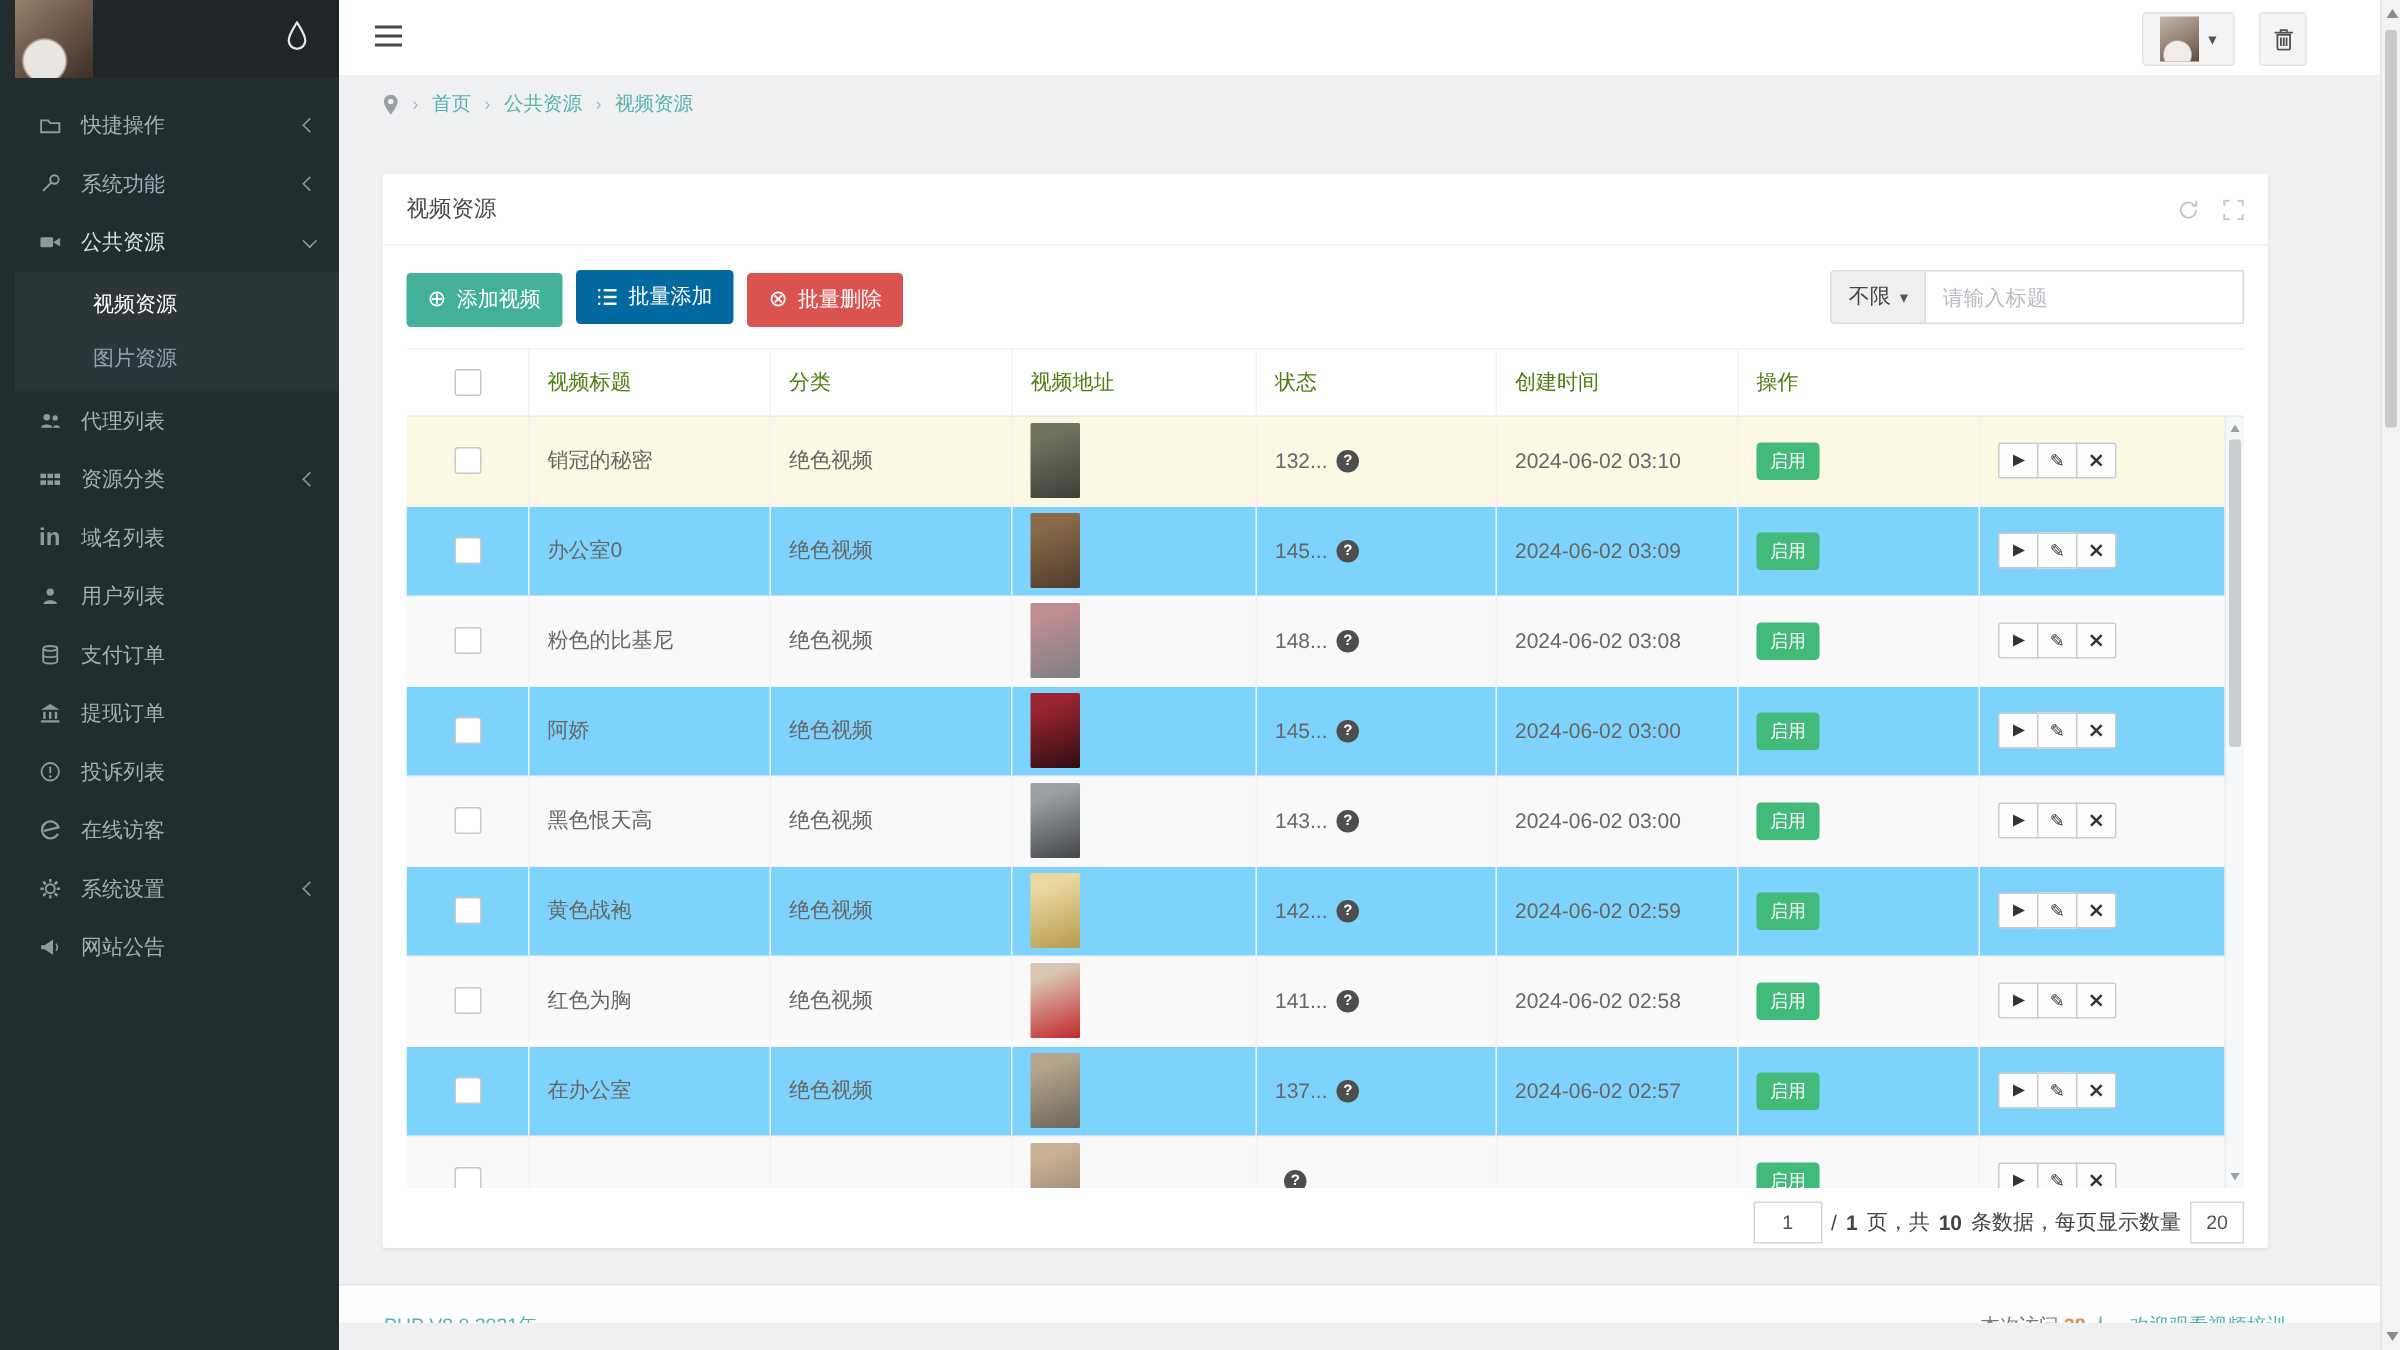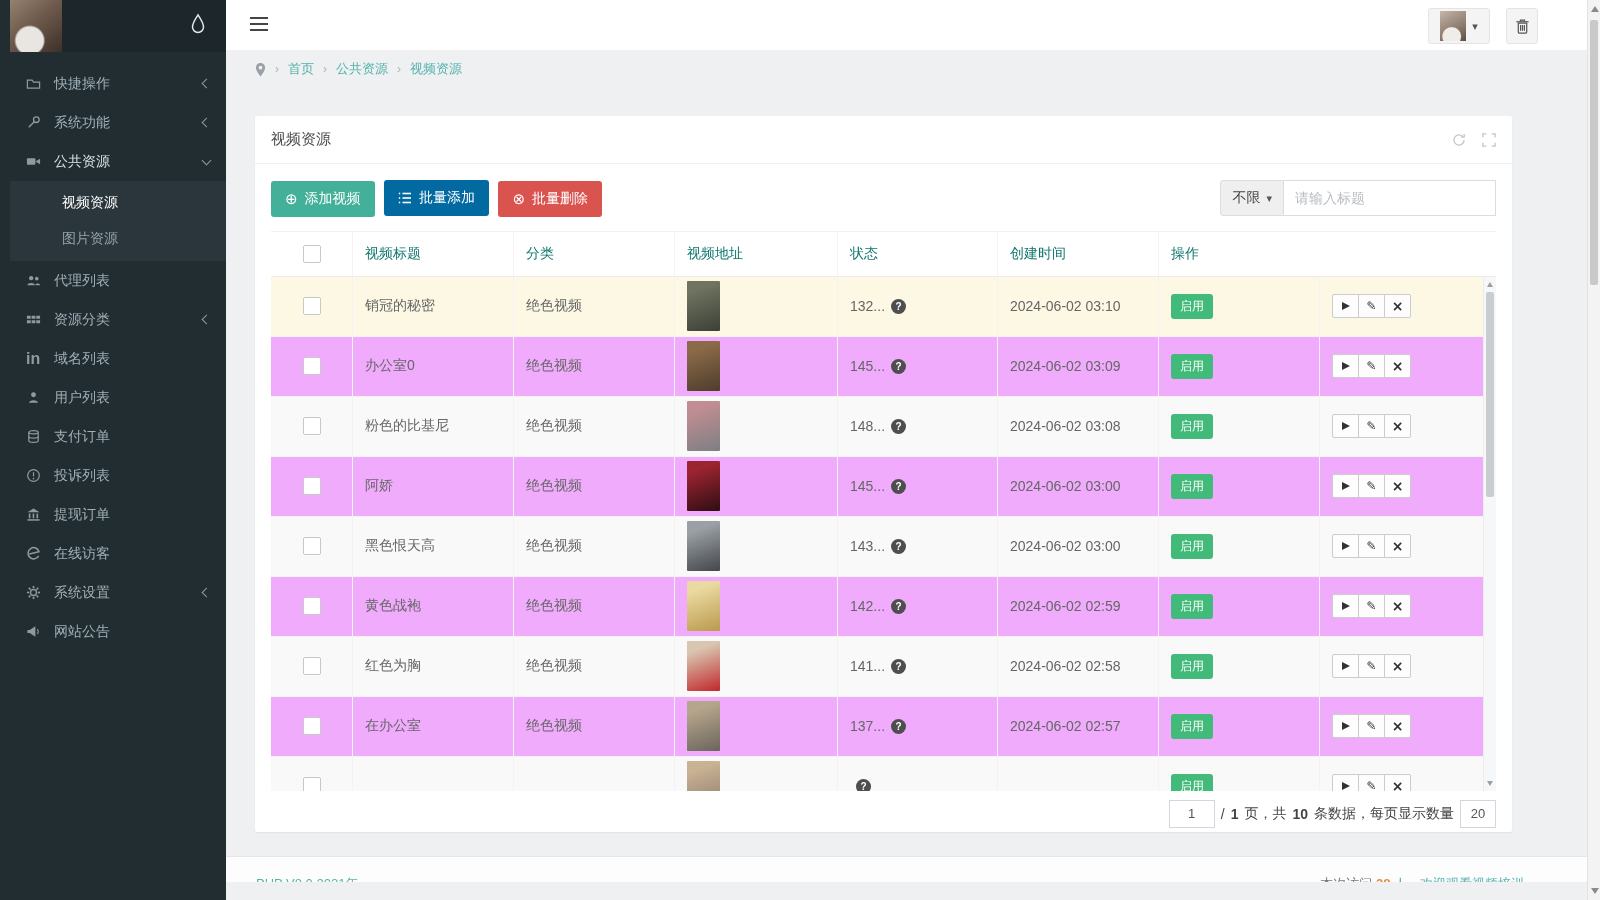"视频标题" .thead { color: #0f766e -> #4d7c0f }
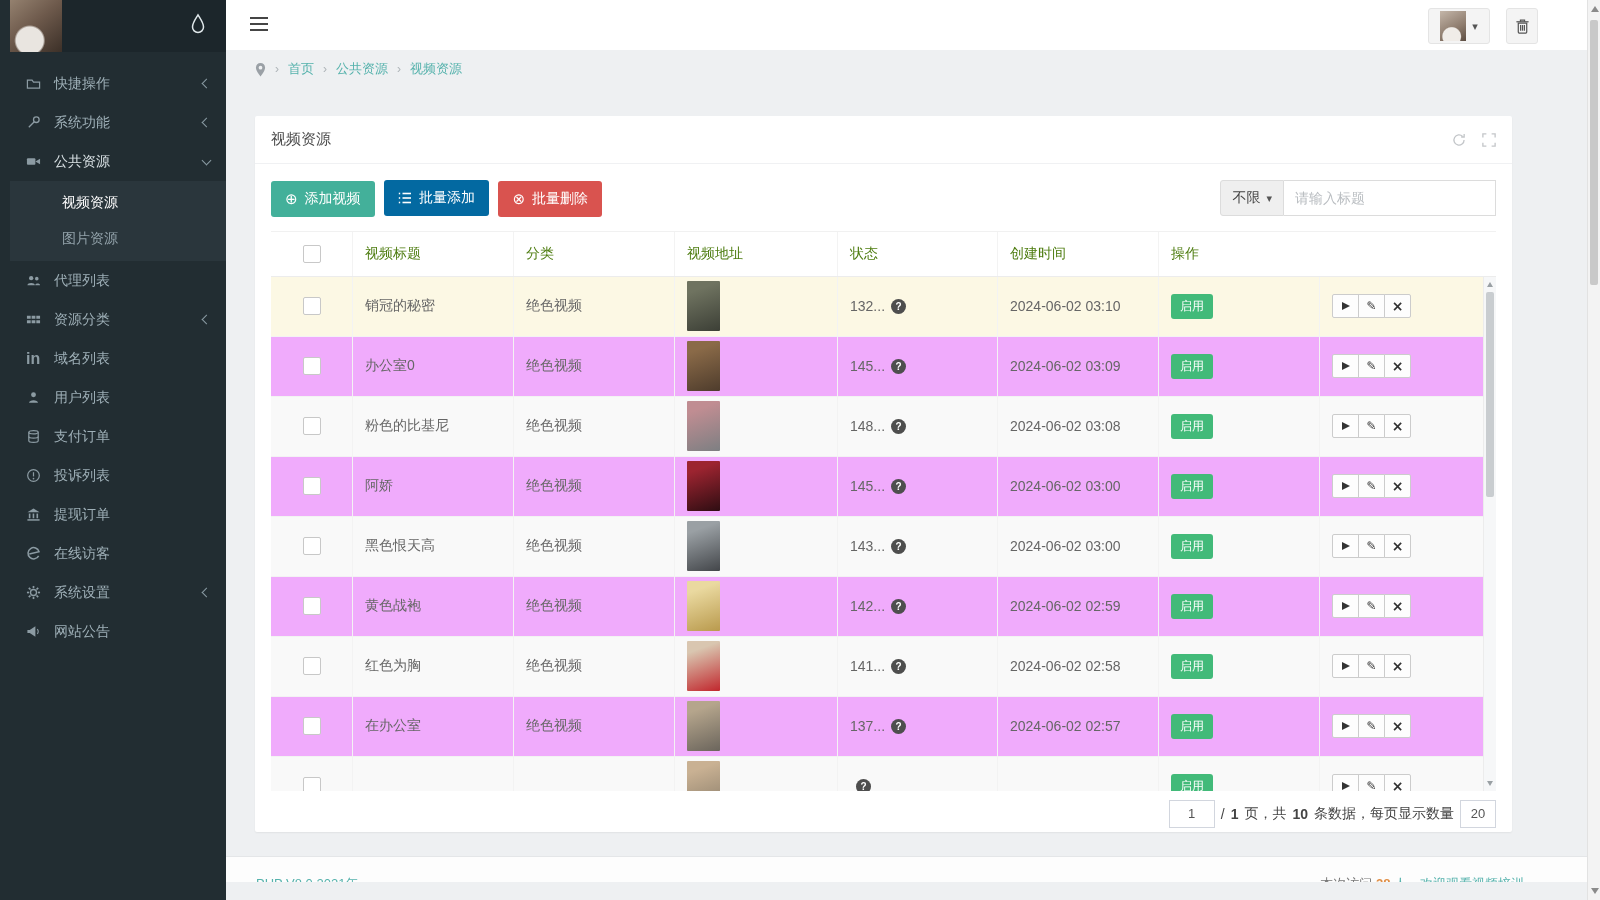"办公室0" .tr { background: #f0abfc -> #7dd3fc }
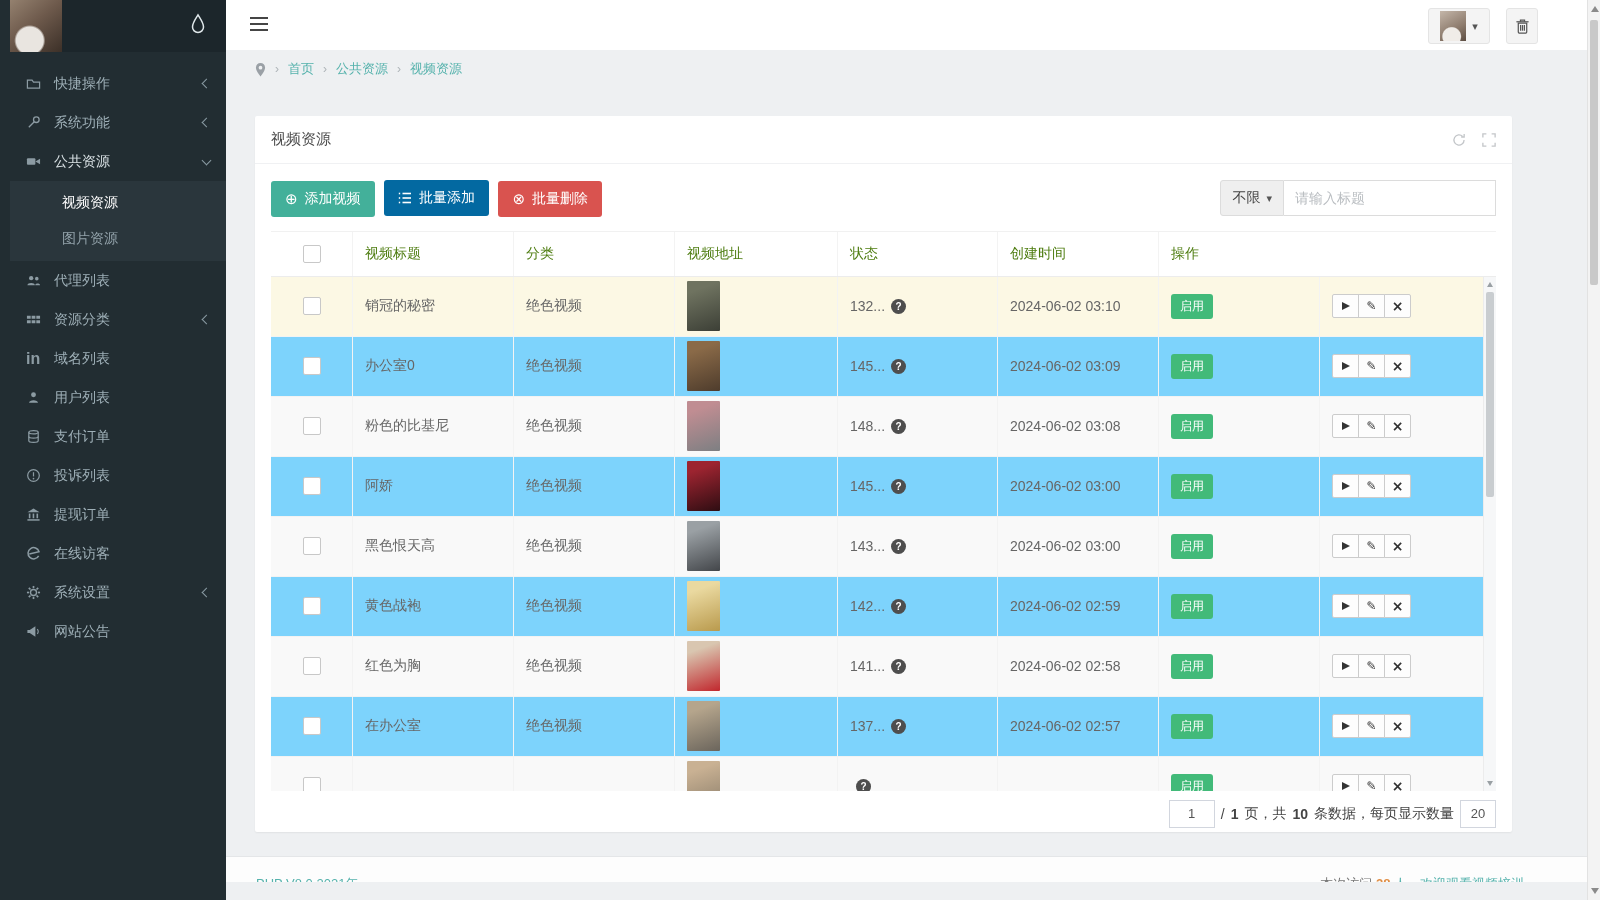"投诉列表" a.mi { order: before "提现订单" -> after "提现订单" }
